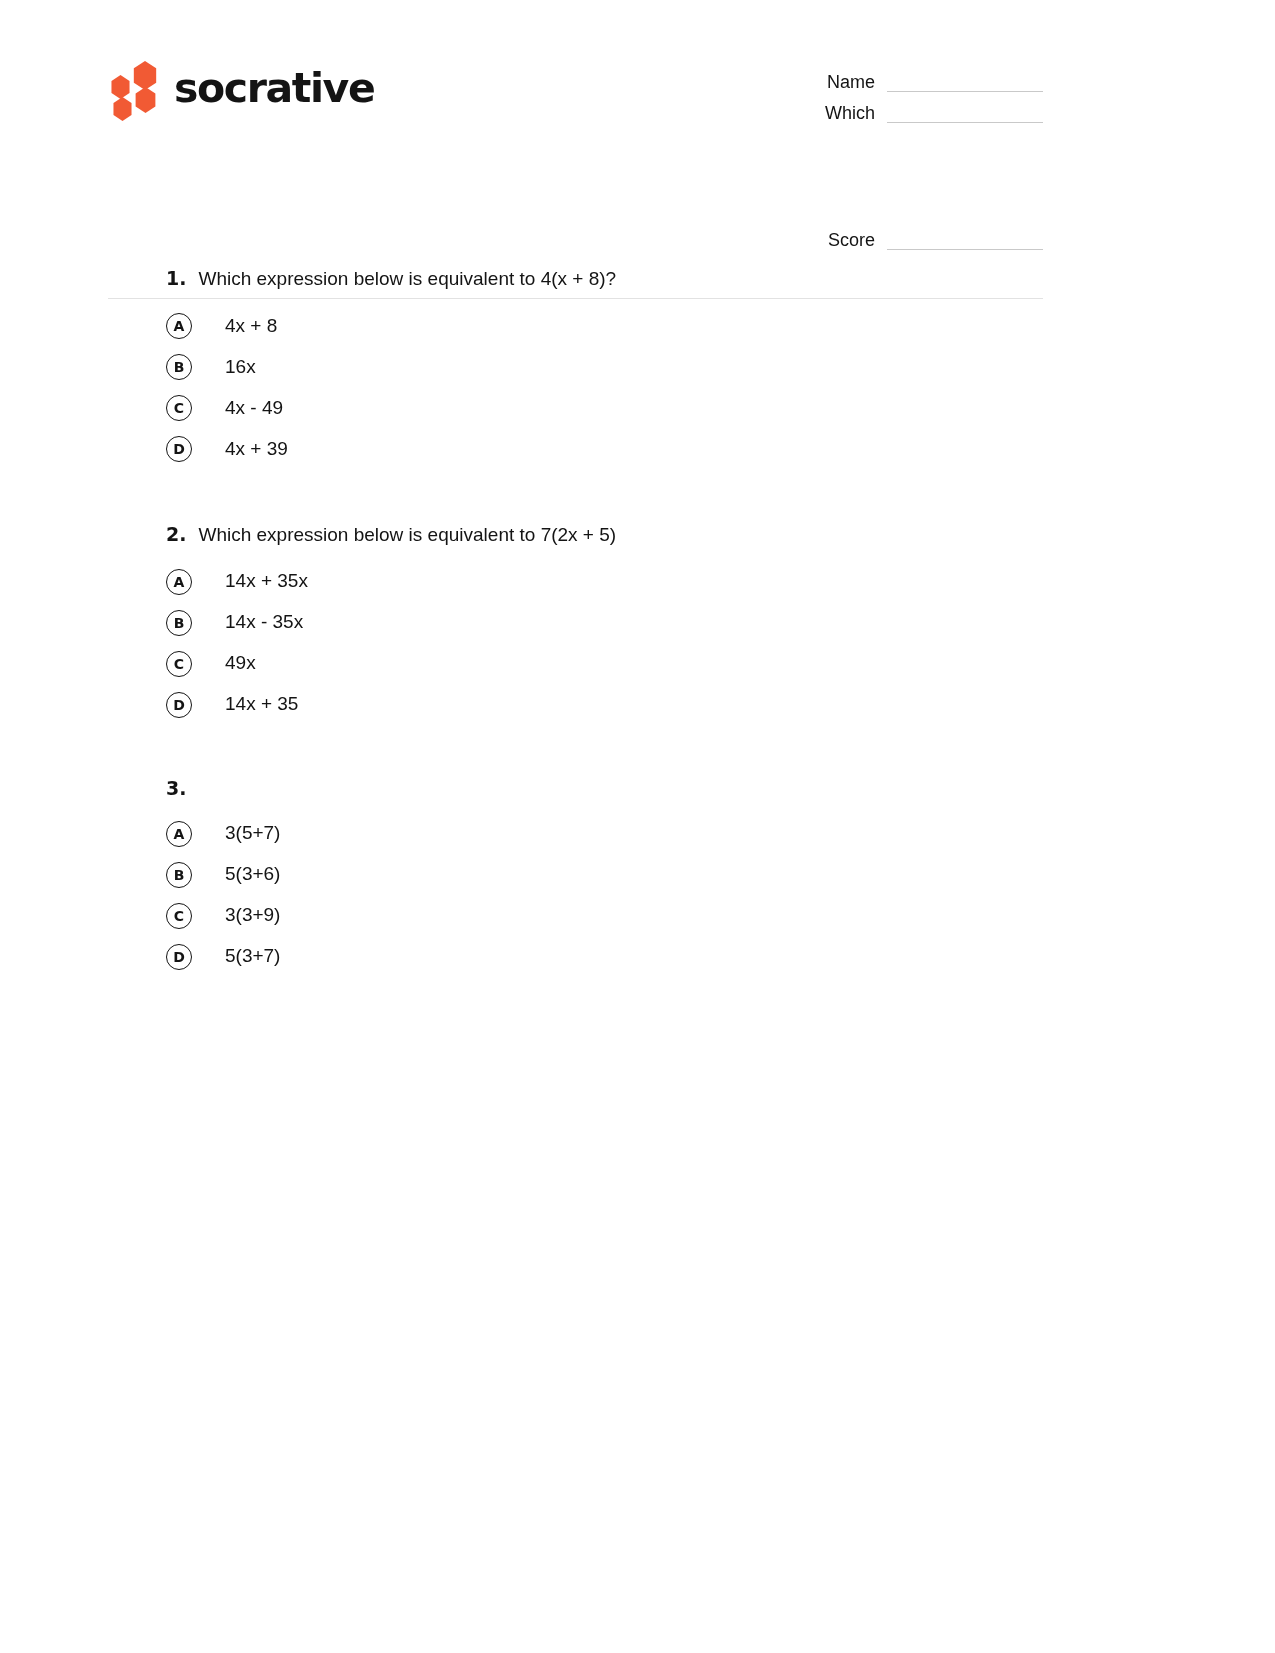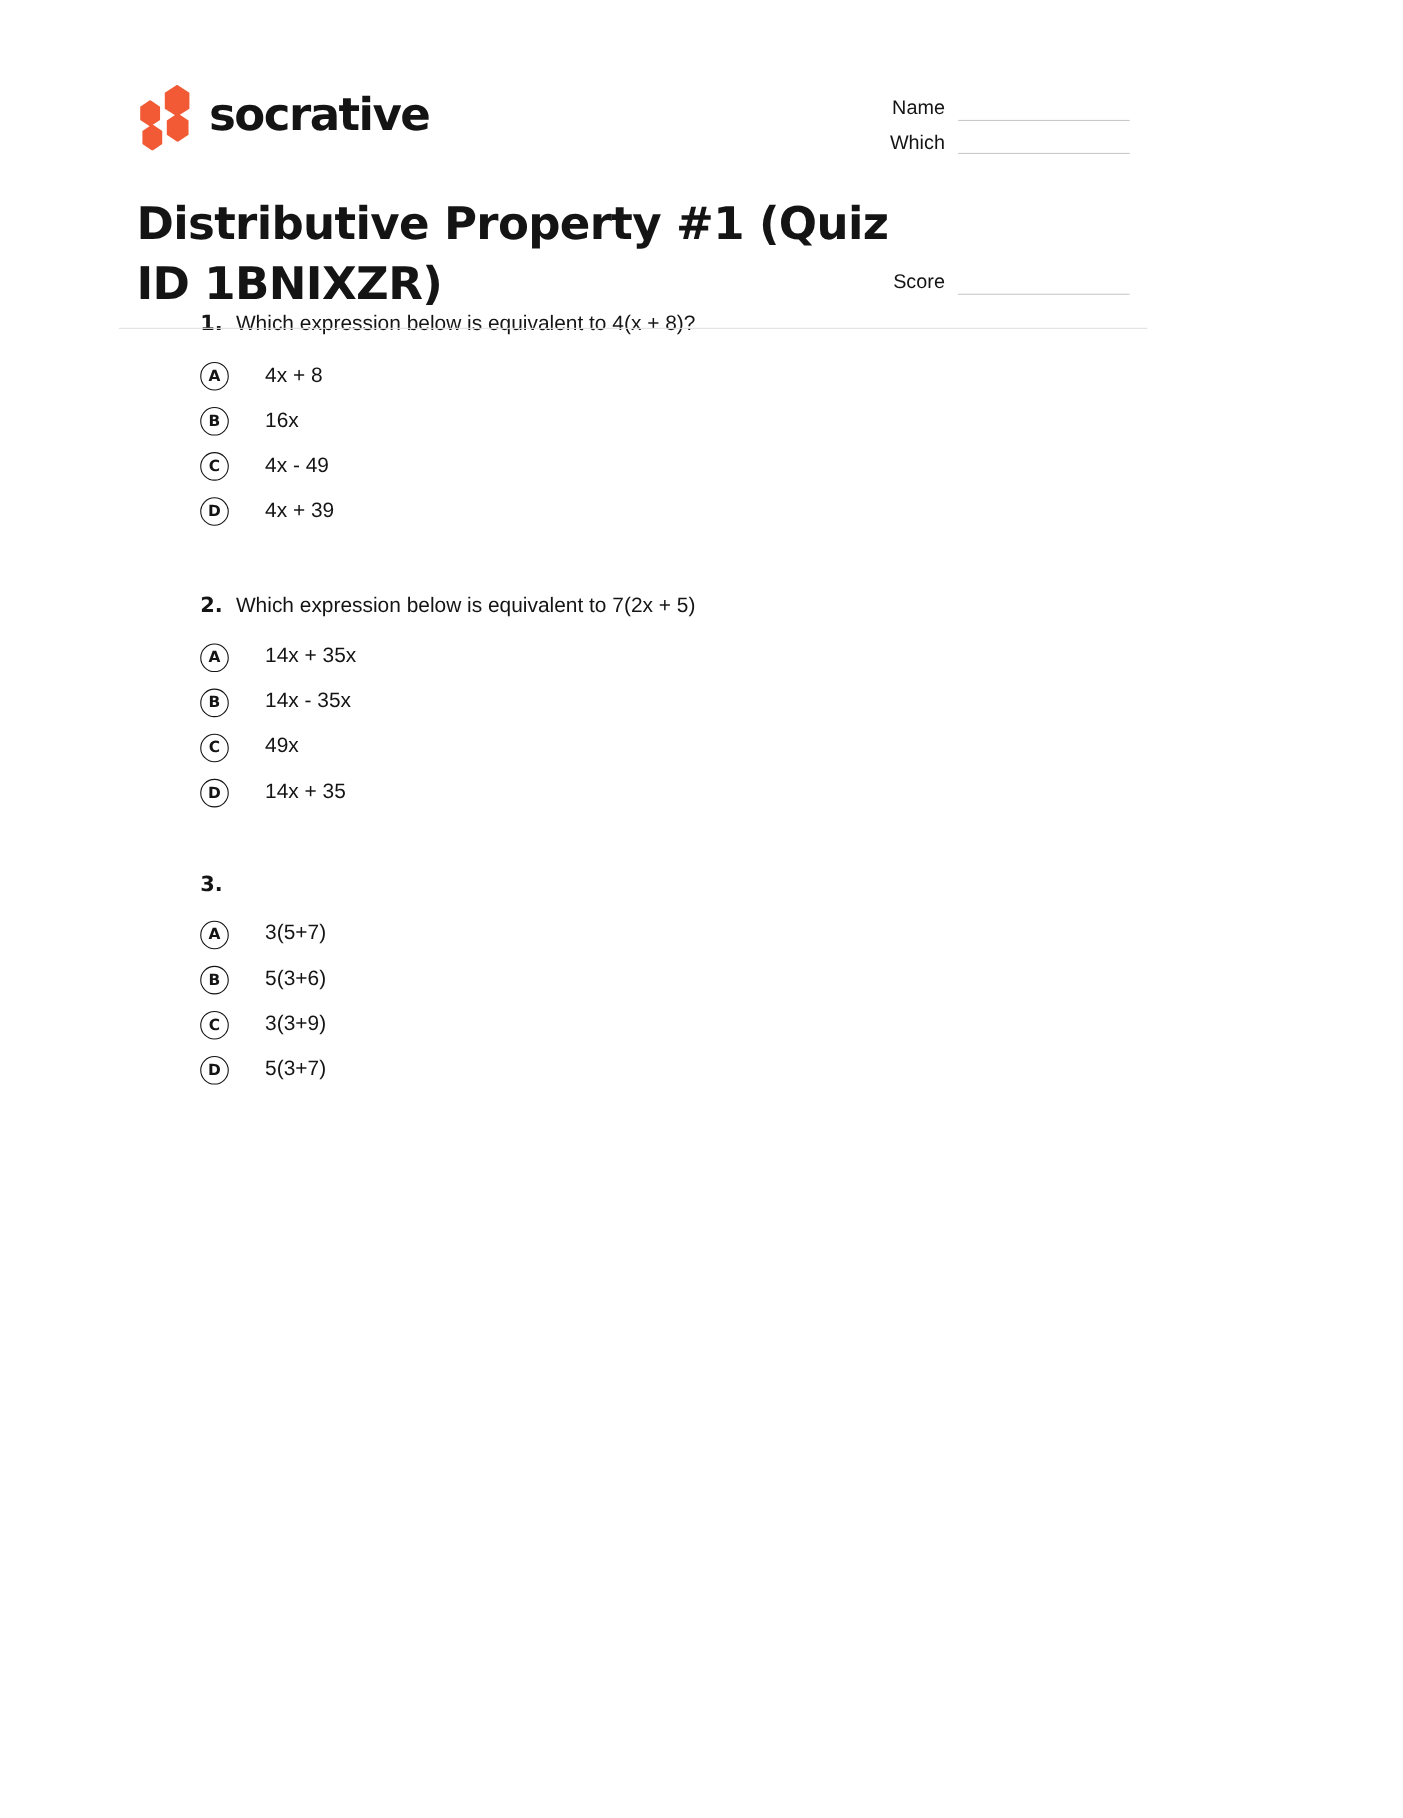"socrative" .page { padding: 16px -> 0 }
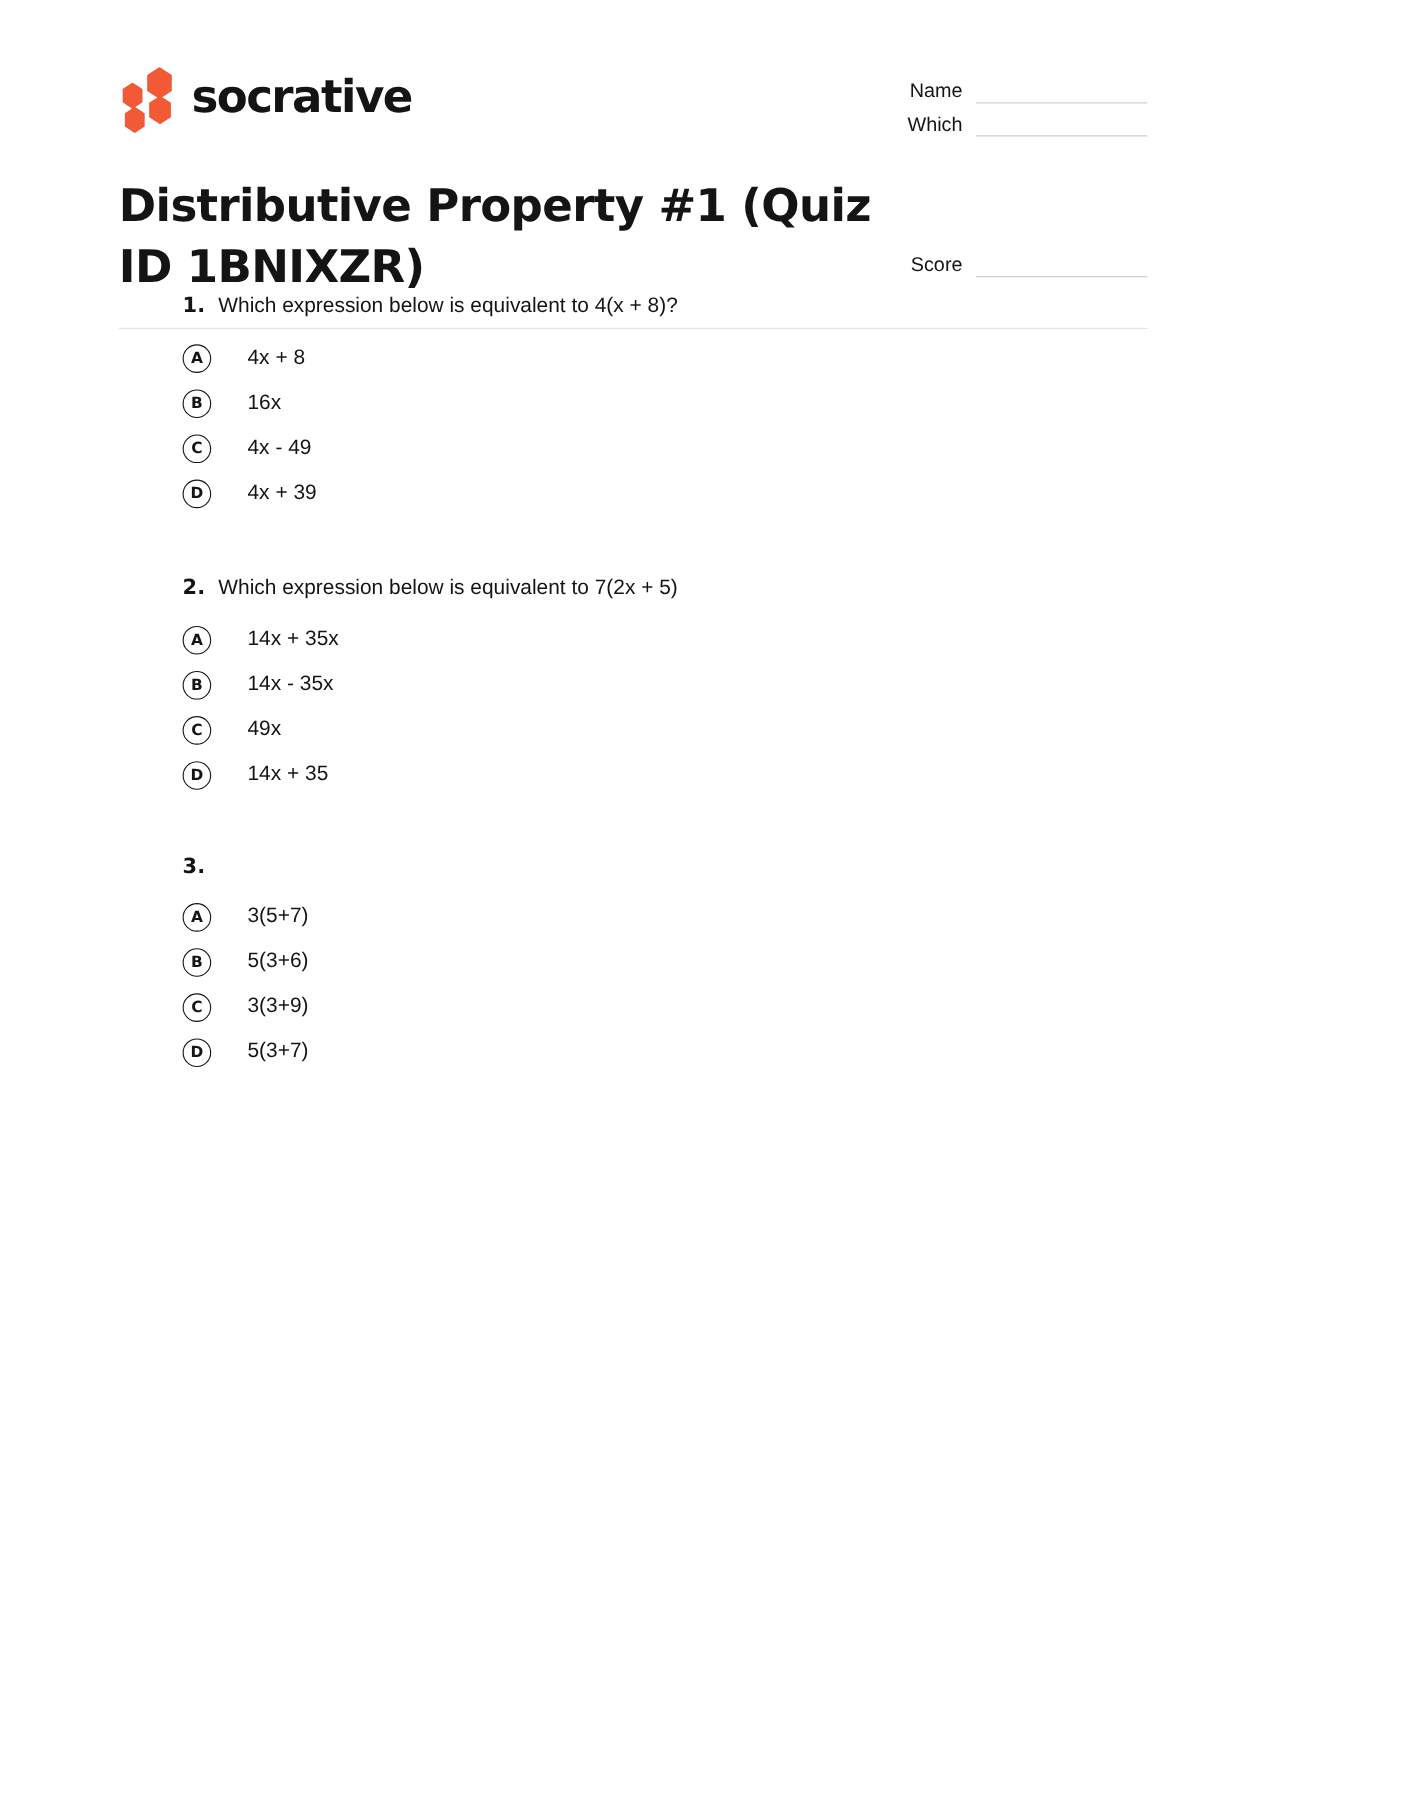"Name" .meta-row { align-items: flex-end -> flex-start }
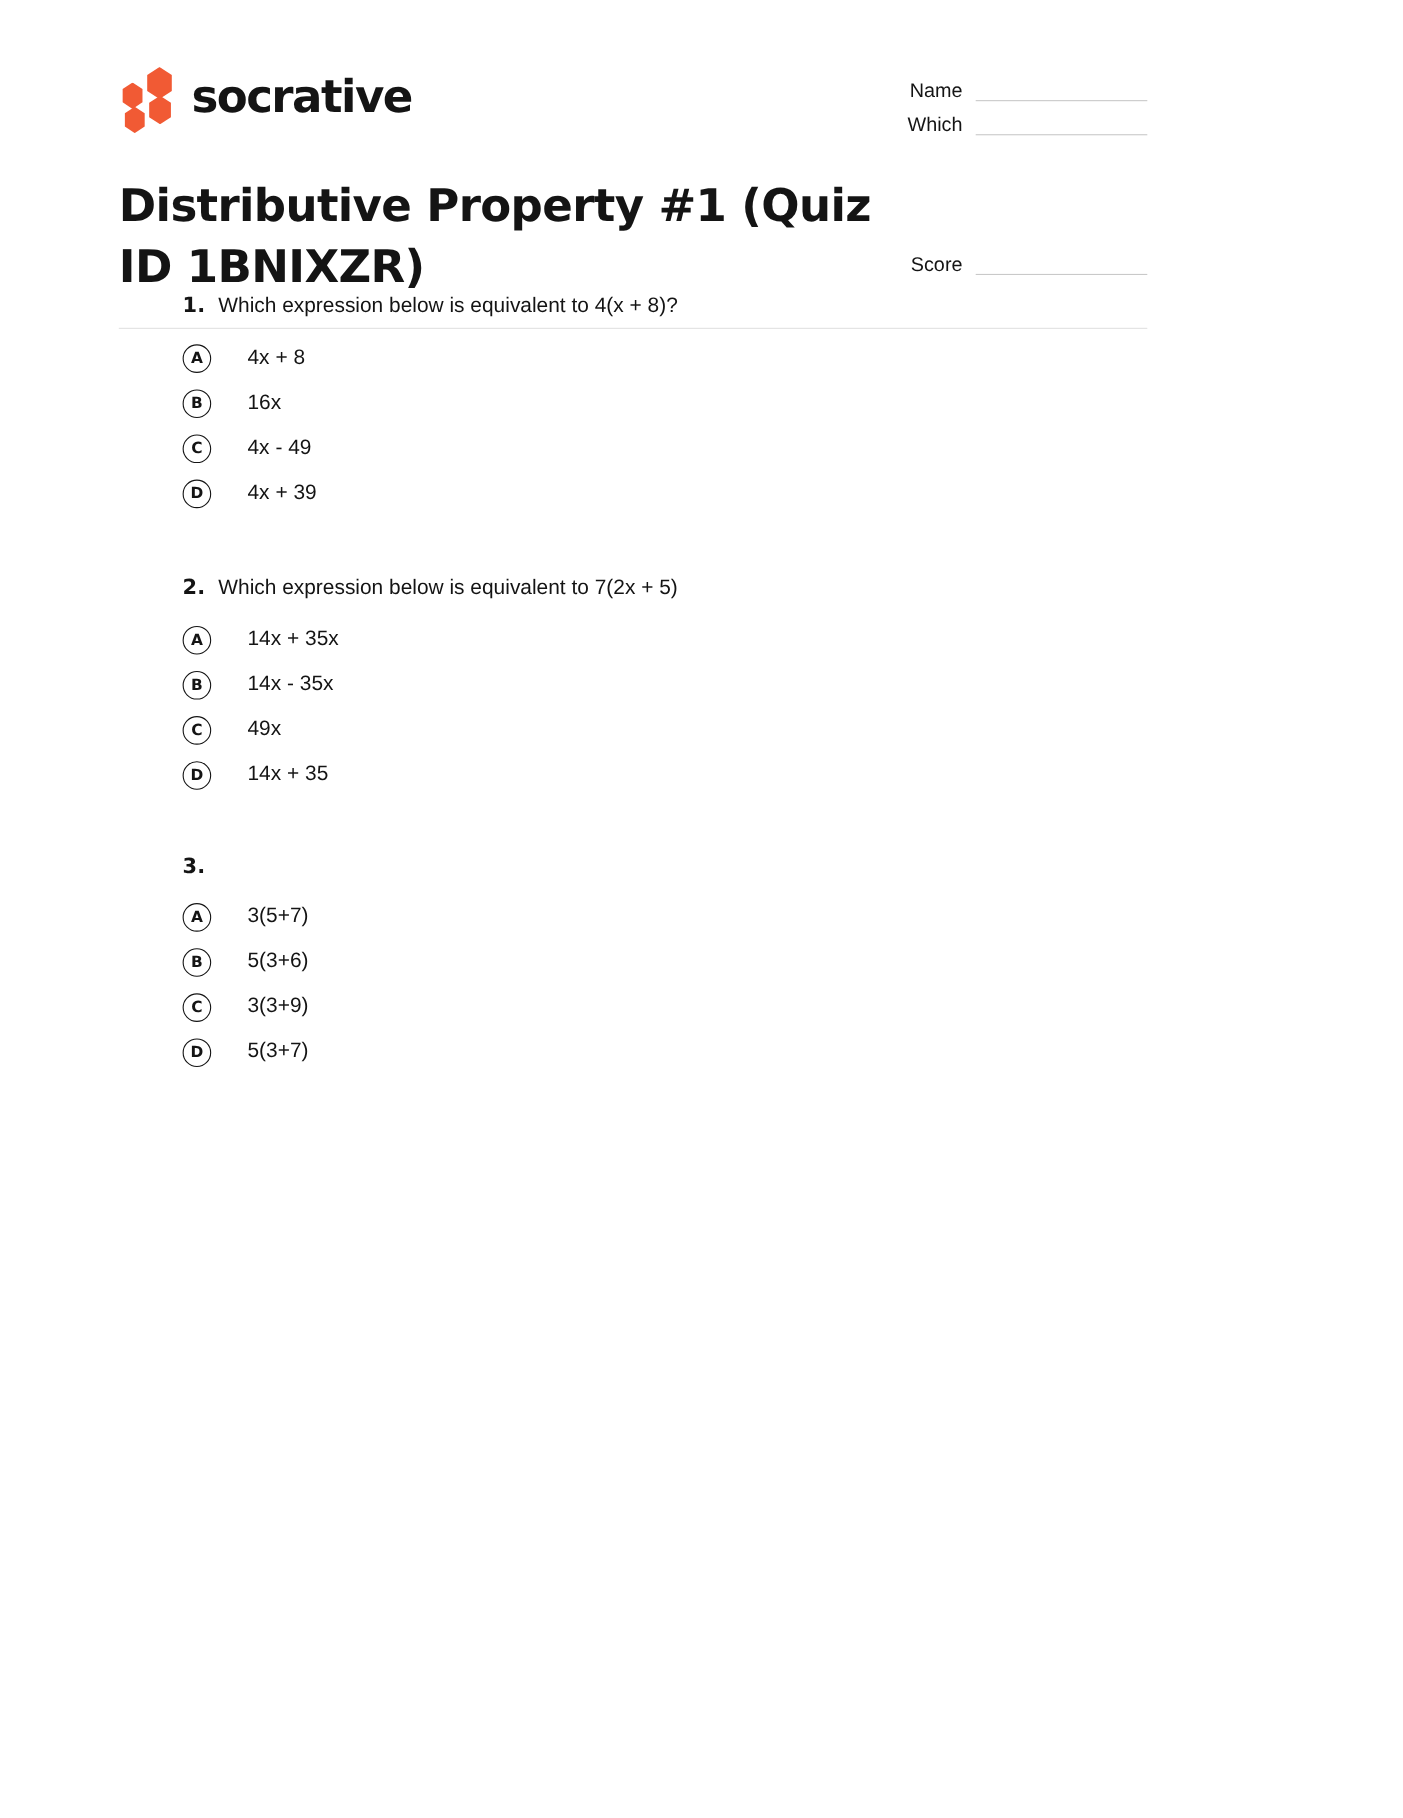"Distributive Property #1 (Quiz ID" h1.title { html: <h1>Distributive Property #1 (Quiz ID 1BNIXZR)</h1> -> none }
